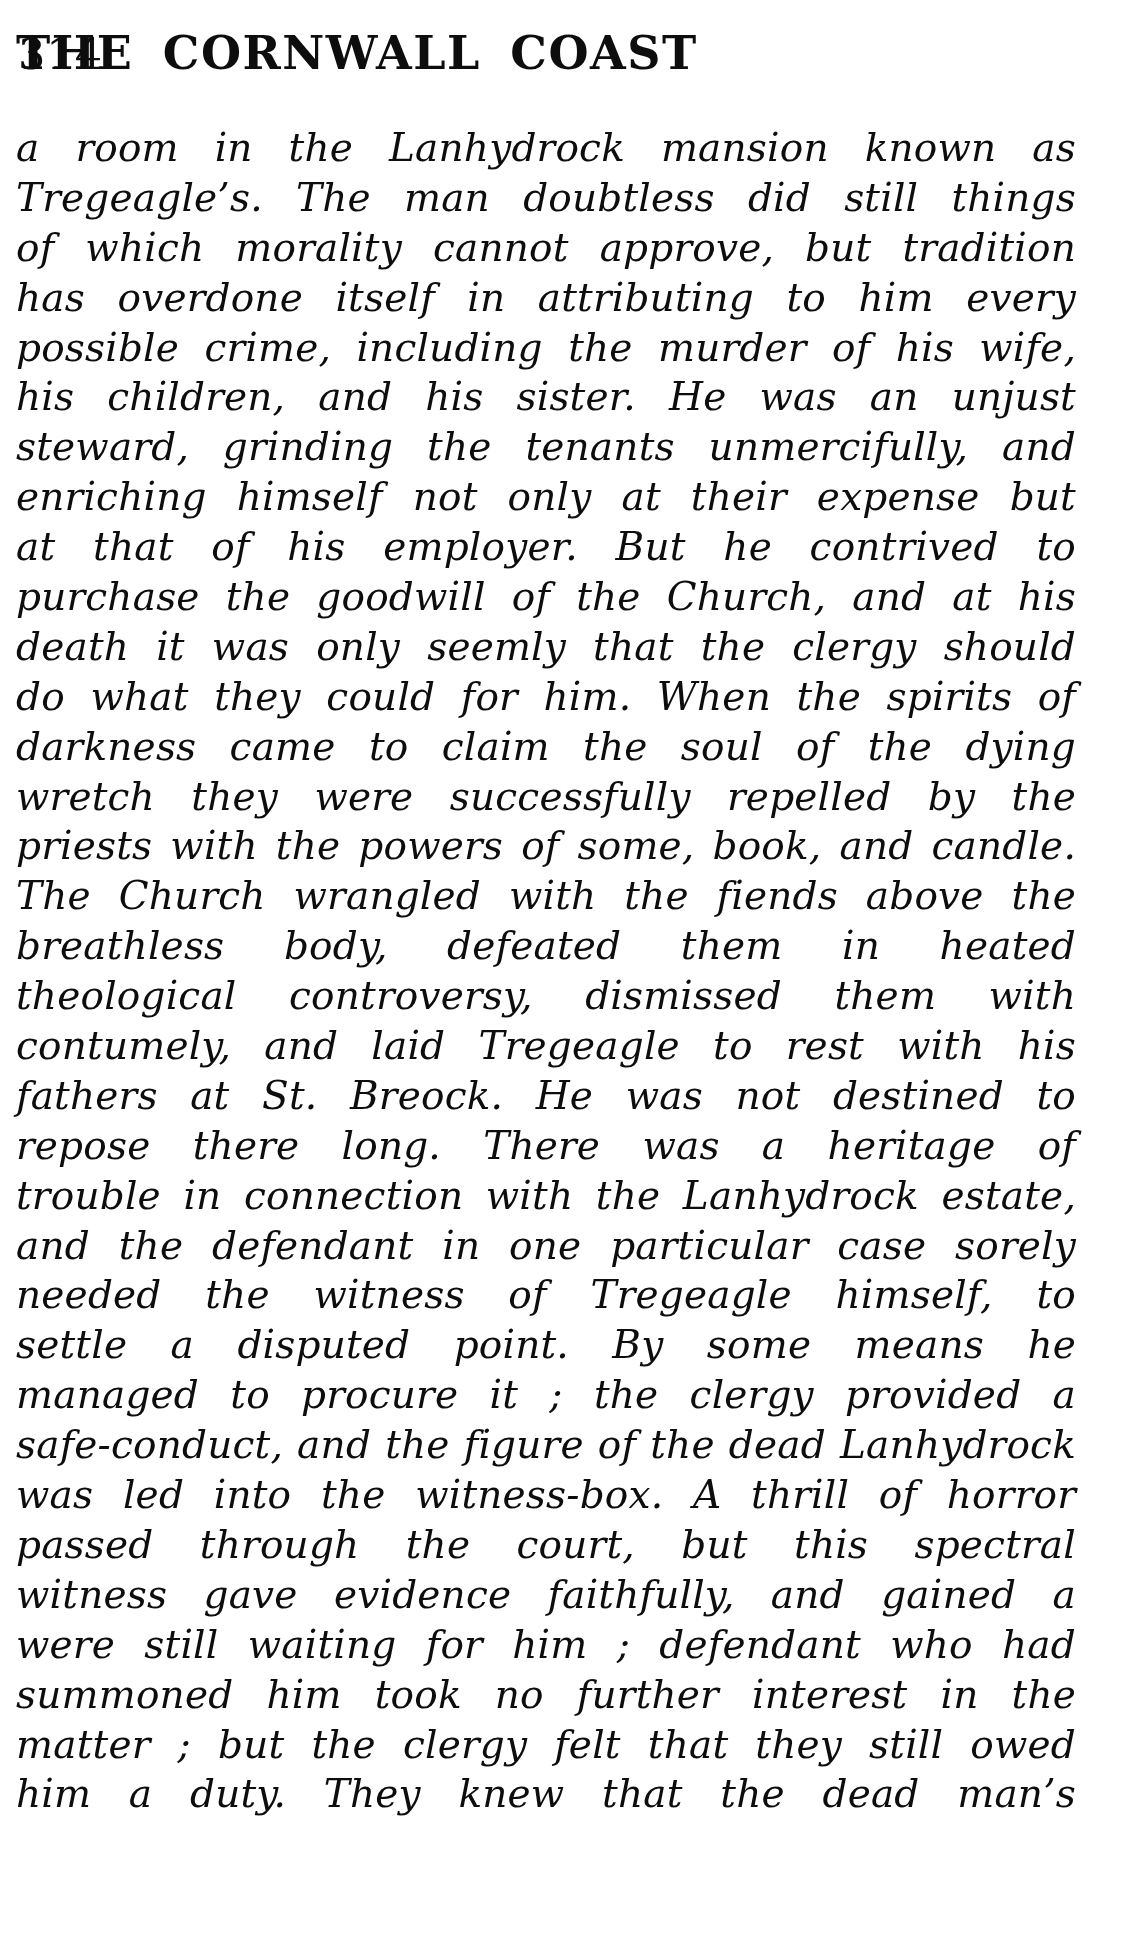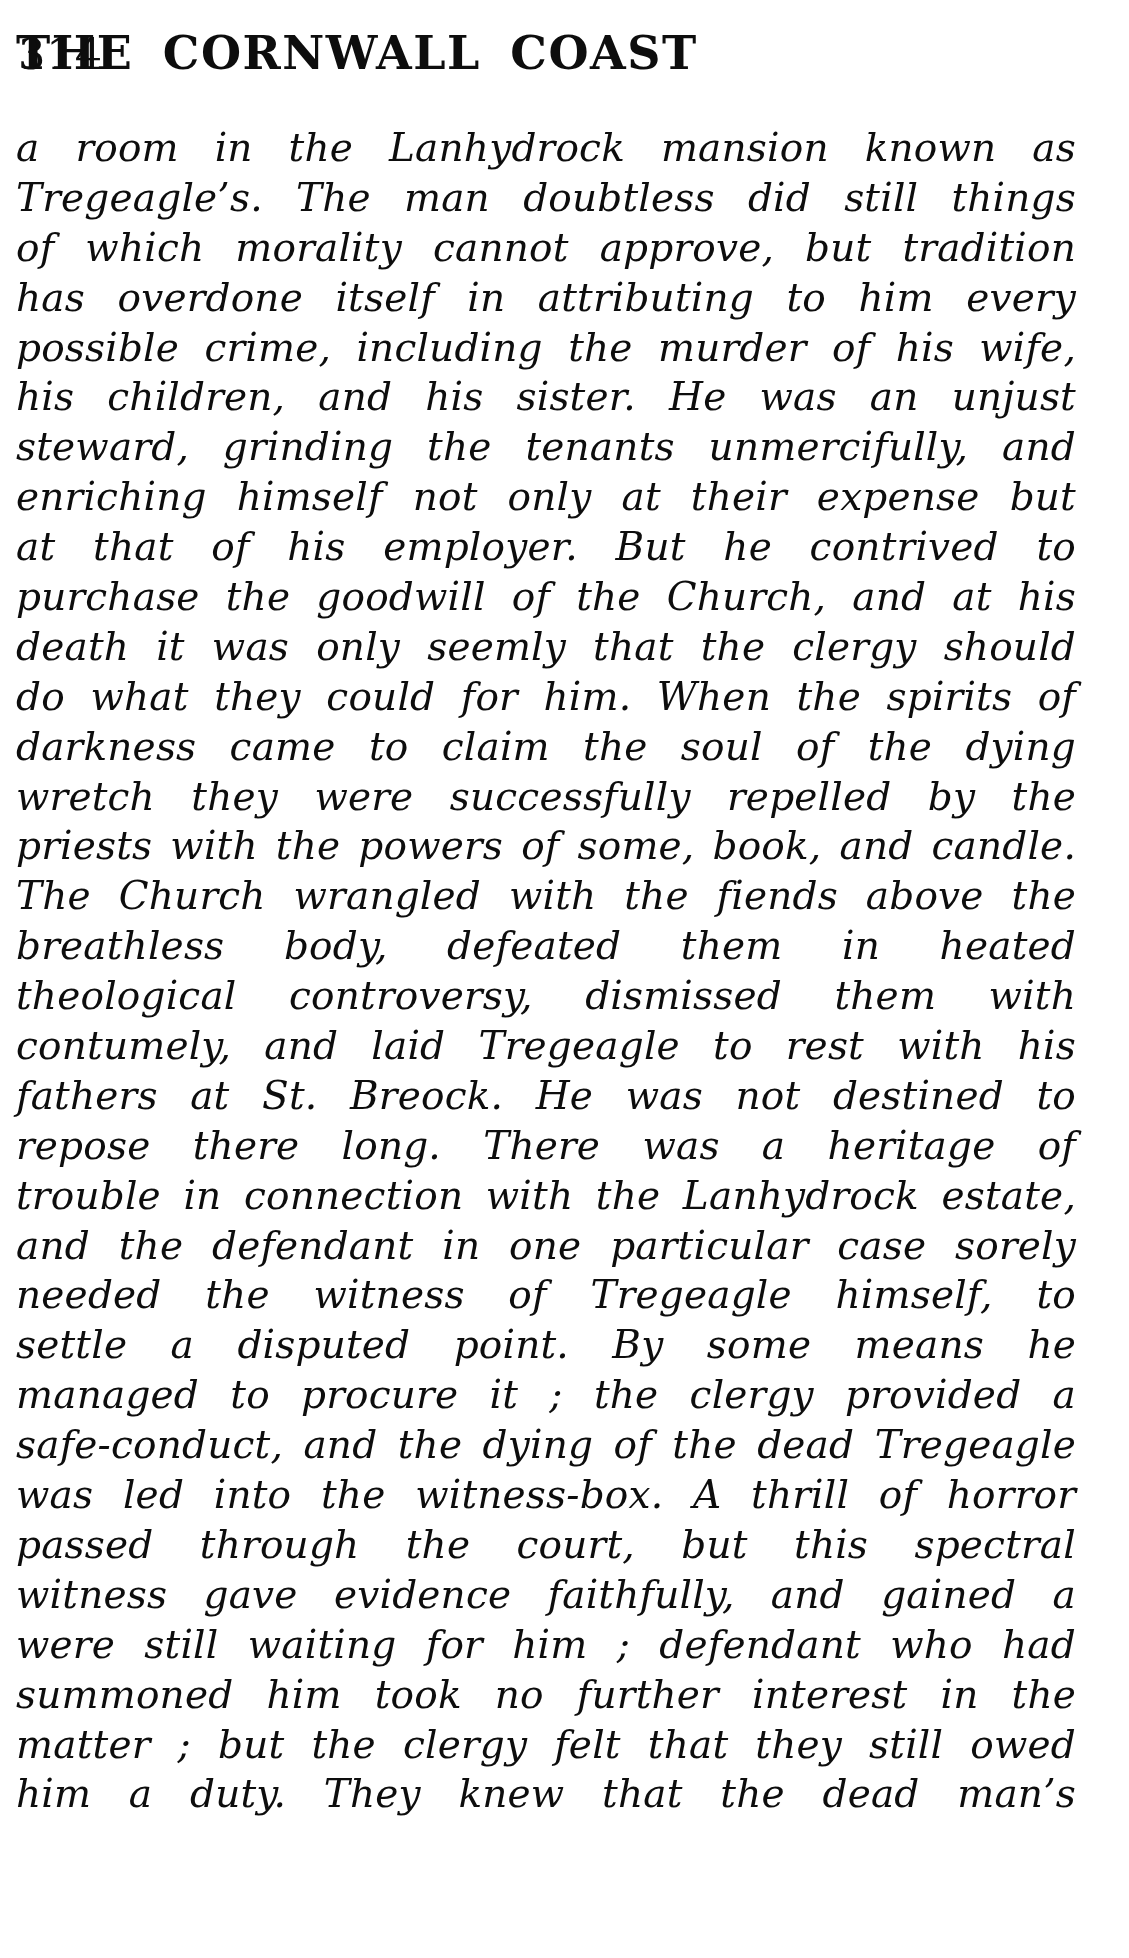"safe-conduct, and the dying of" div.line { text: dying of the dead Tregeagle -> figure of the dead Lanhydrock }
